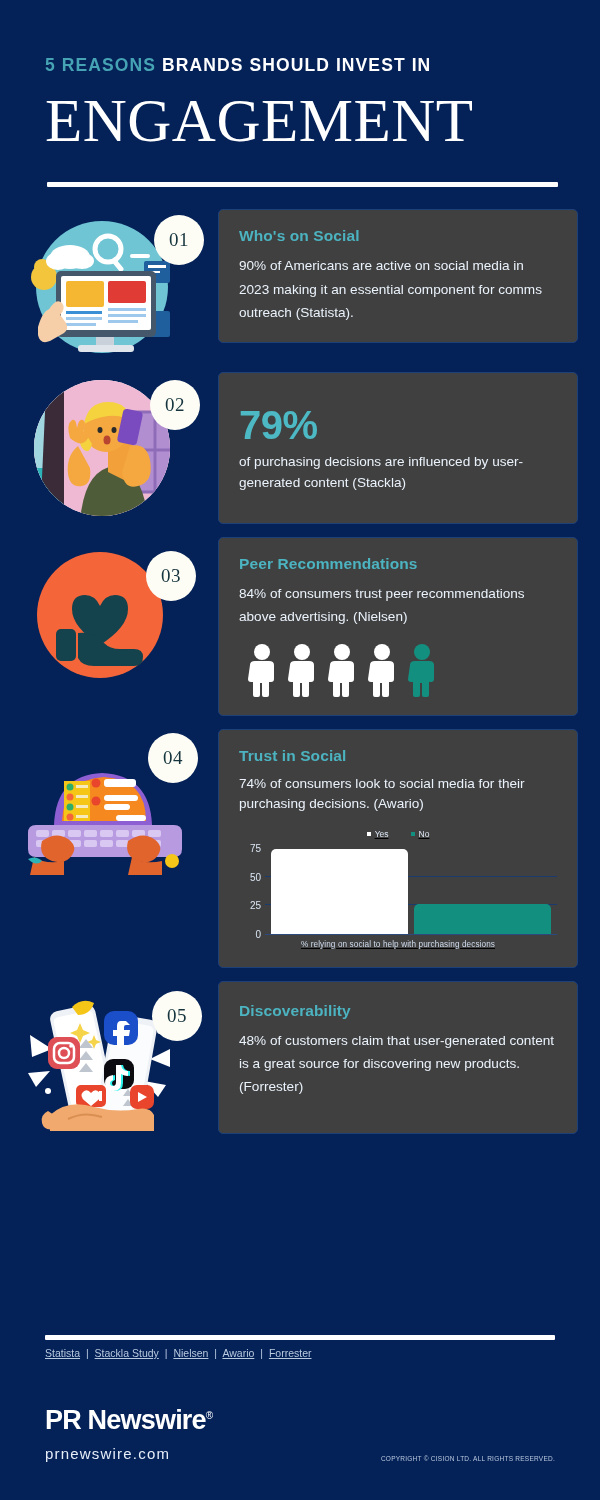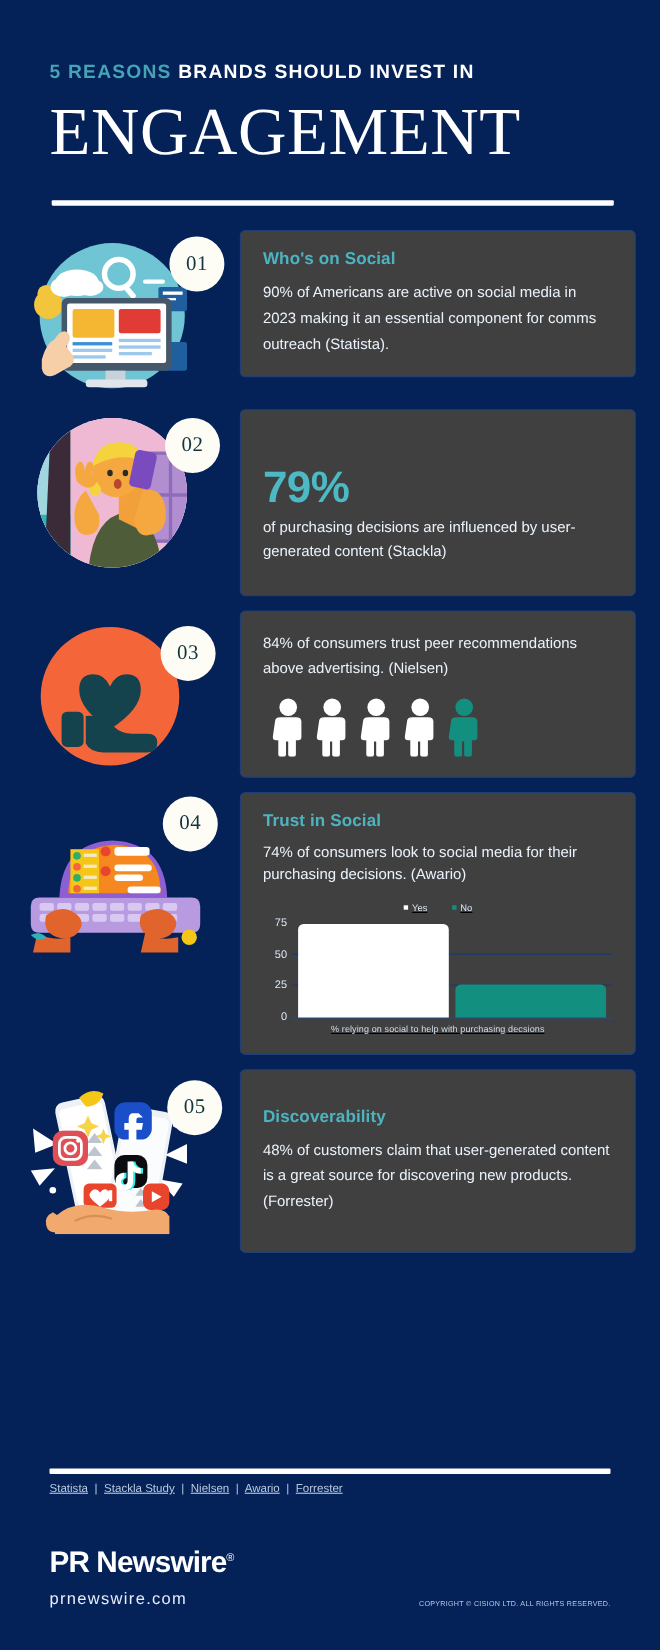"79%" div.card { padding-top: 48px -> 30px }
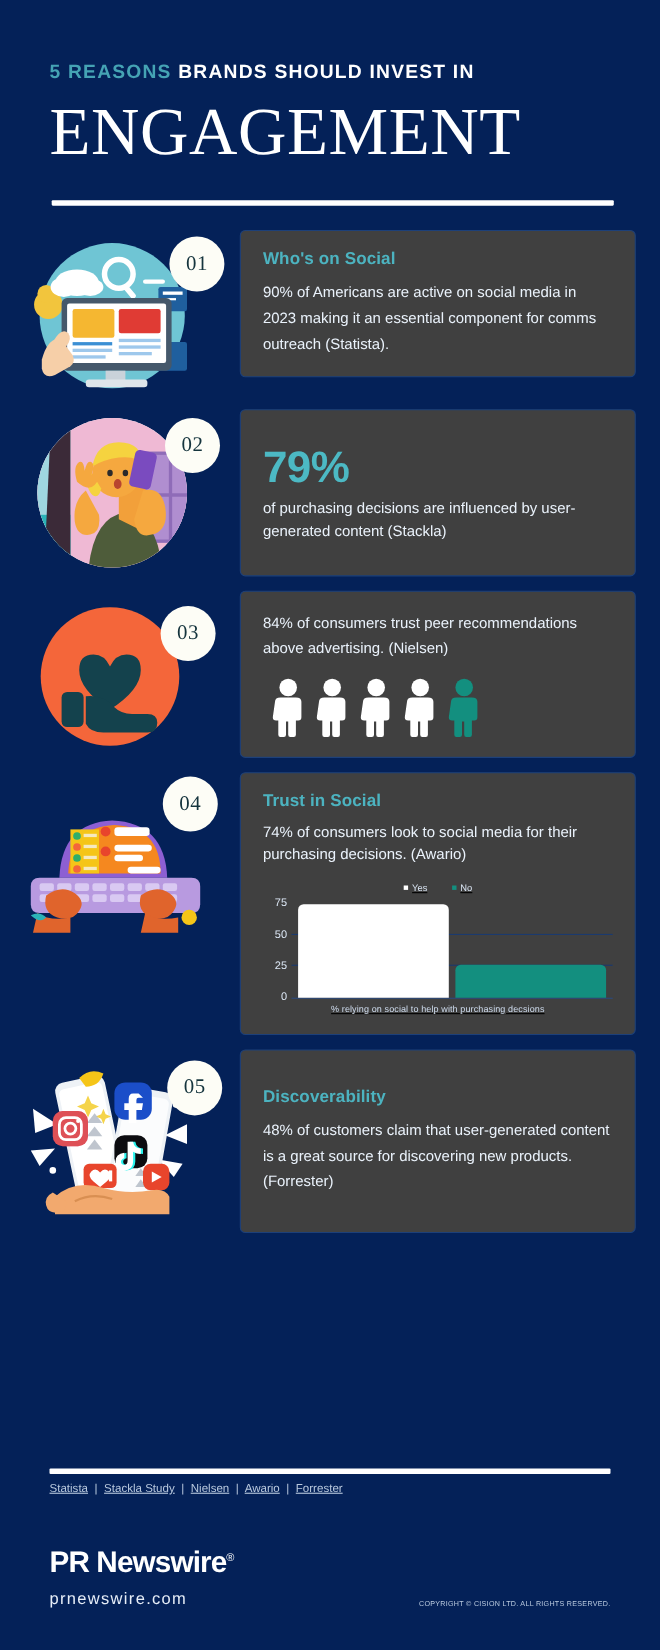"Peer Recommendations" h3 { html: none -> <h3>Peer Recommendations</h3> }
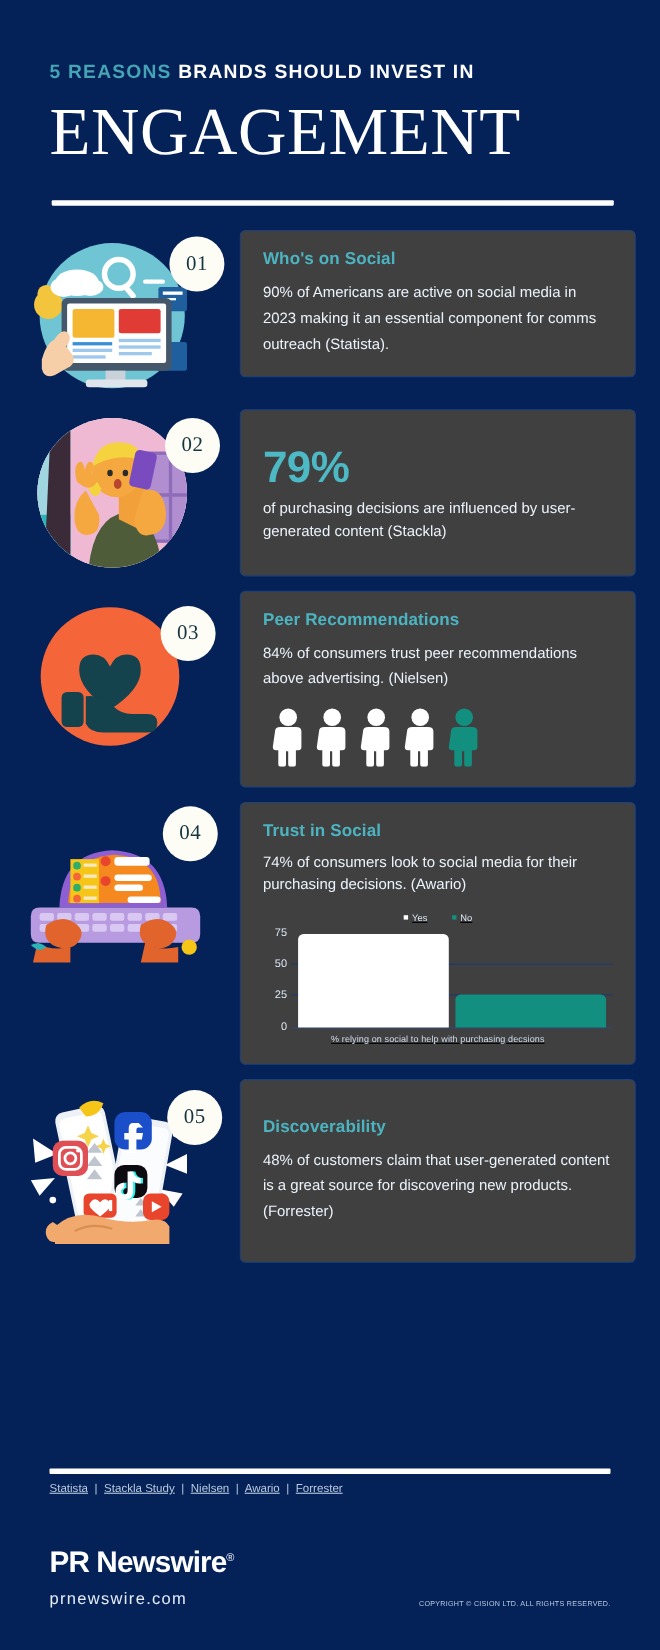"Discoverability" div.card { padding-top: 34px -> 20px }
